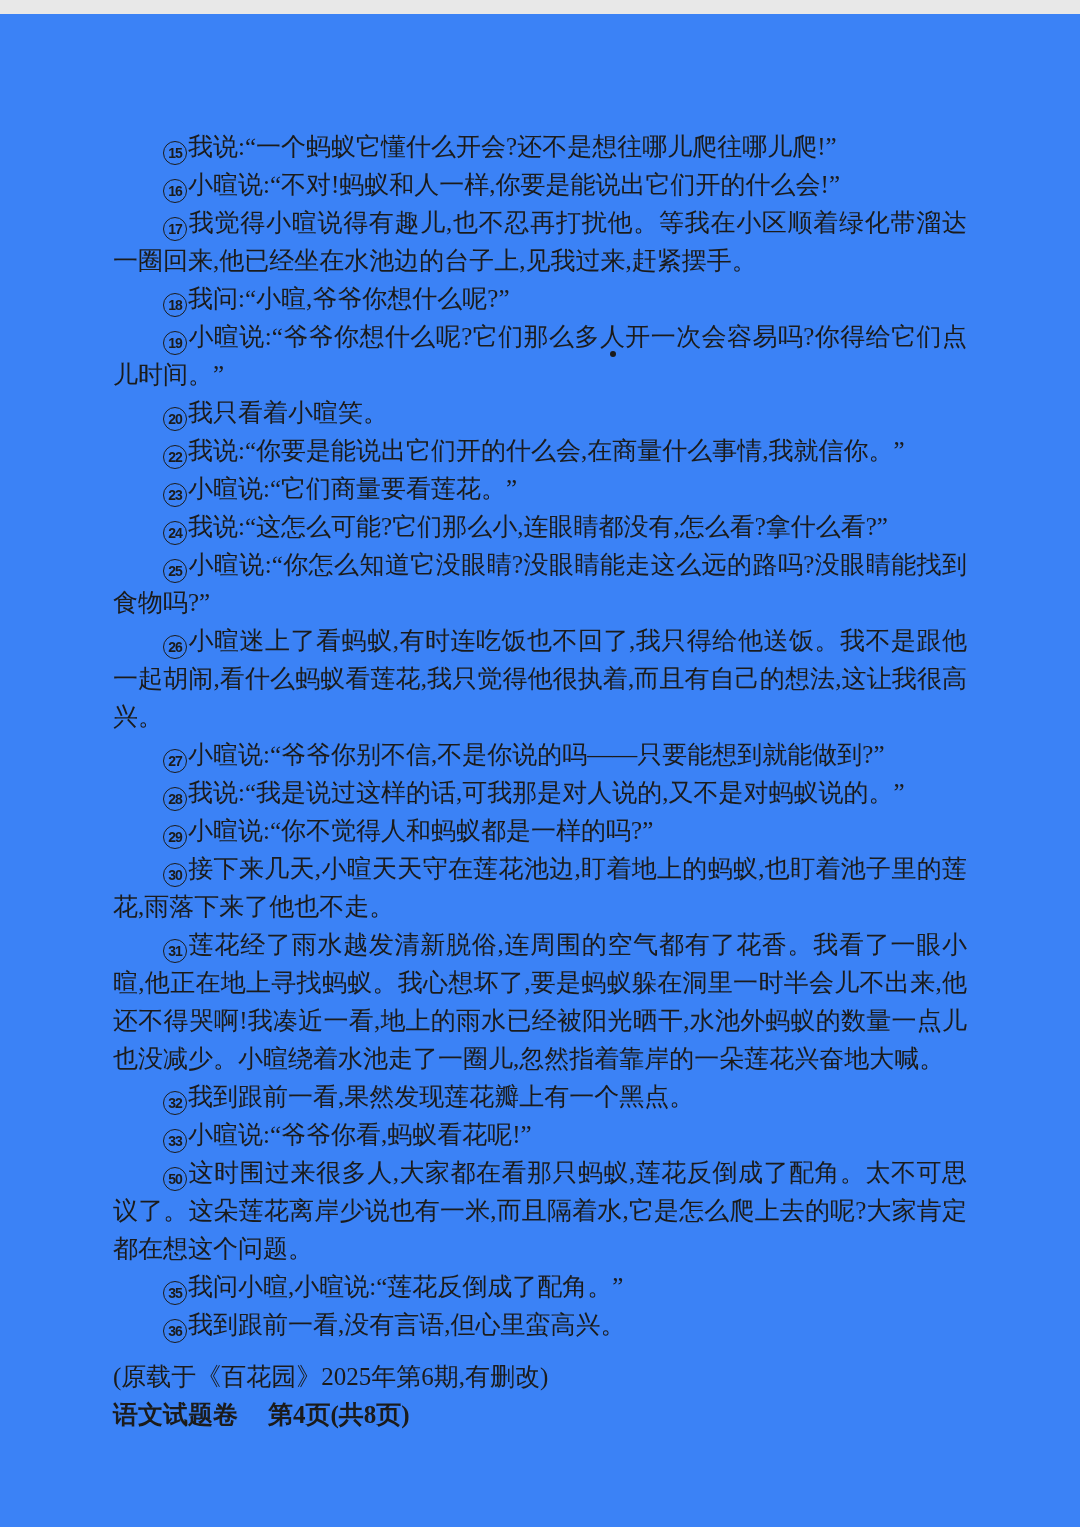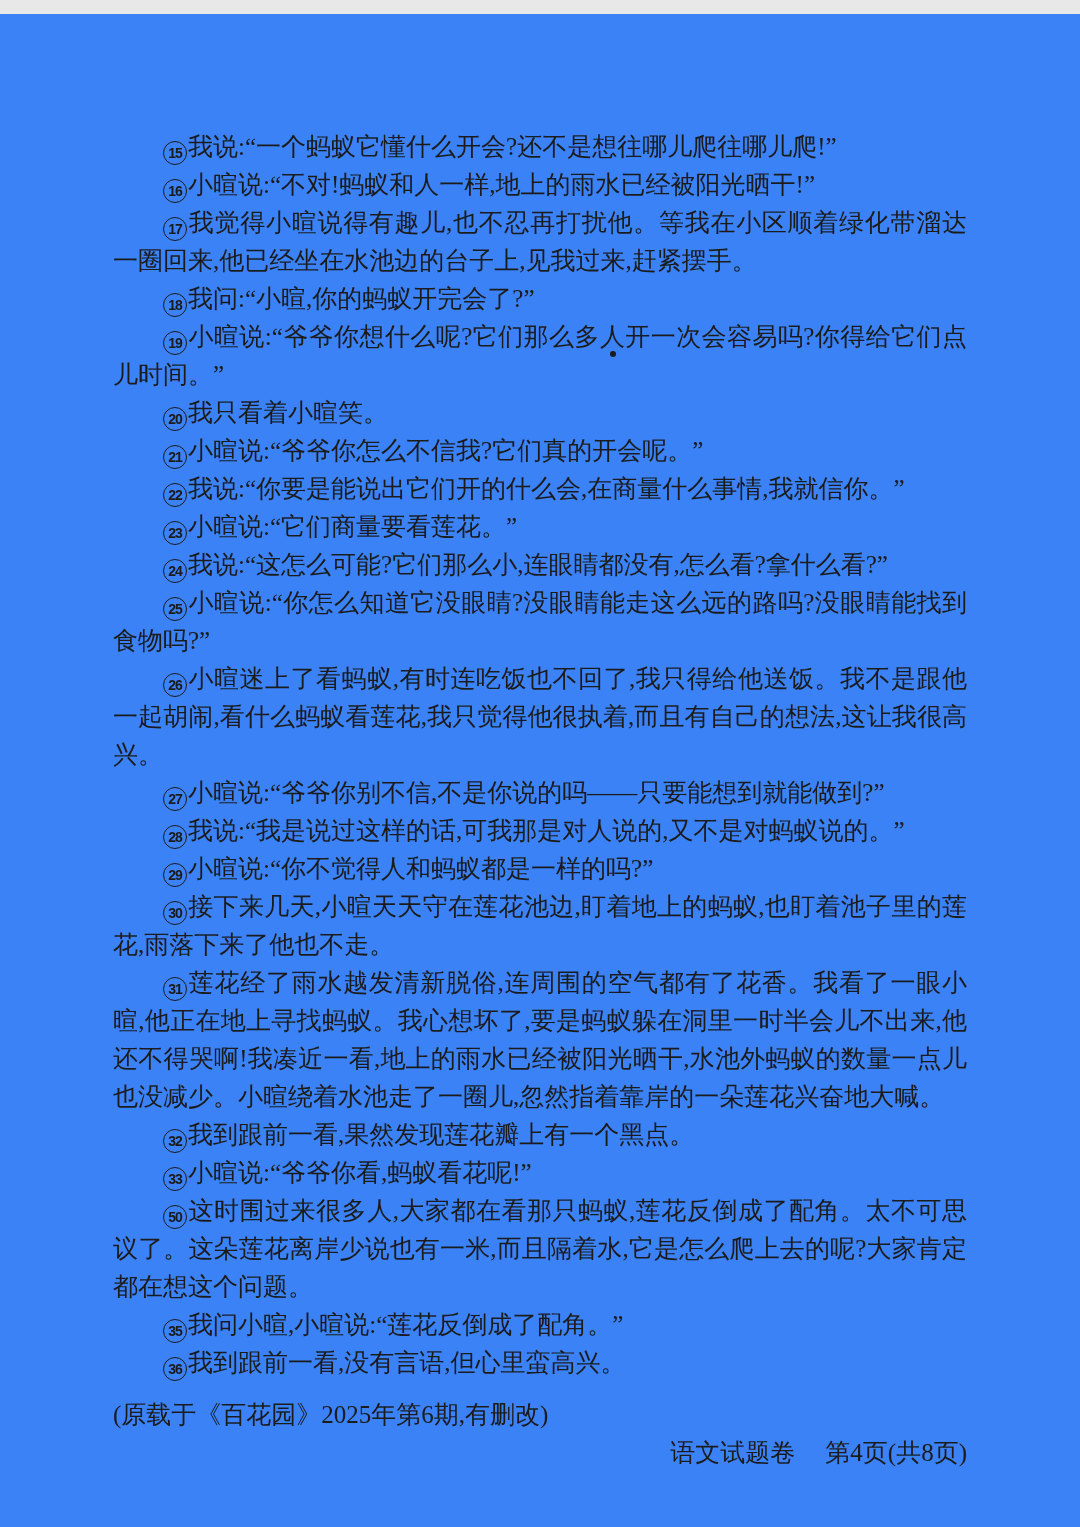"小暄说:“不对!蚂蚁和人一样,地上的雨水已经被阳光晒干!”" span { text: ,地上的雨水已经被阳光晒干 -> ,你要是能说出它们开的什么会 }
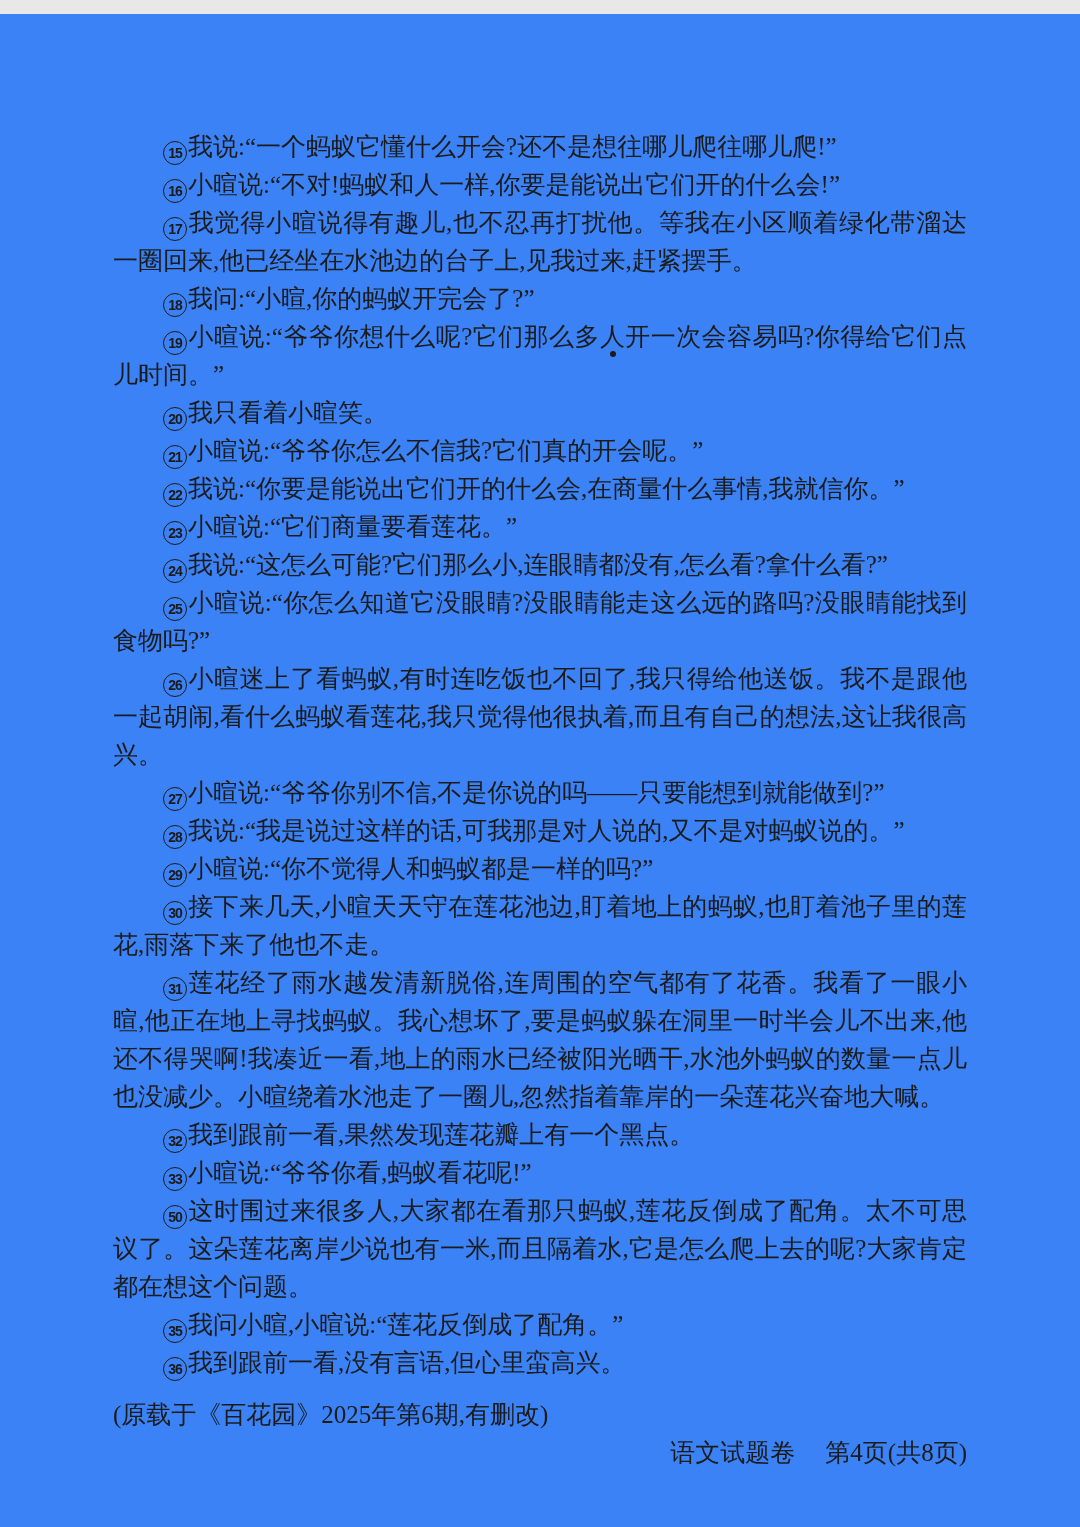"我问:“小暄,你的蚂蚁开完会了?”" span { text: ,你的蚂蚁开完会了 -> ,爷爷你想什么呢 }
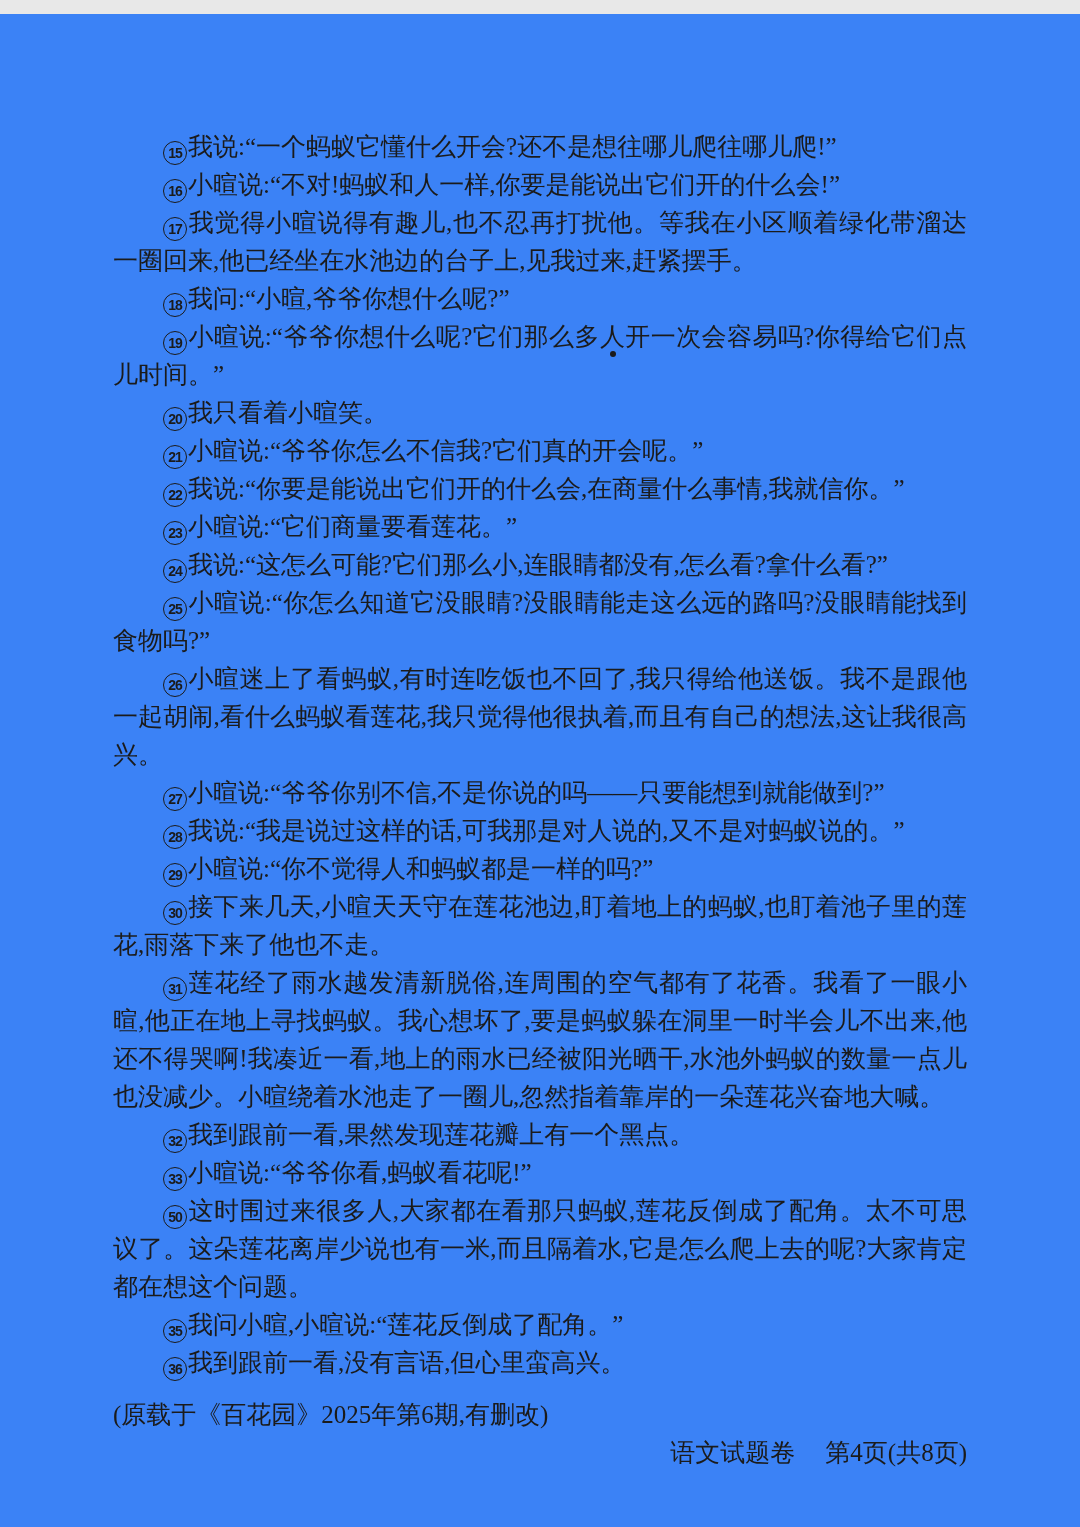"21 小暄说:“爷爷你怎么不信我?它们真的开会呢。”" p.para { html: <p><span>21</span><span>小暄说:“爷爷你怎么不信我?它们真的开会呢。”</span></p> -> none }
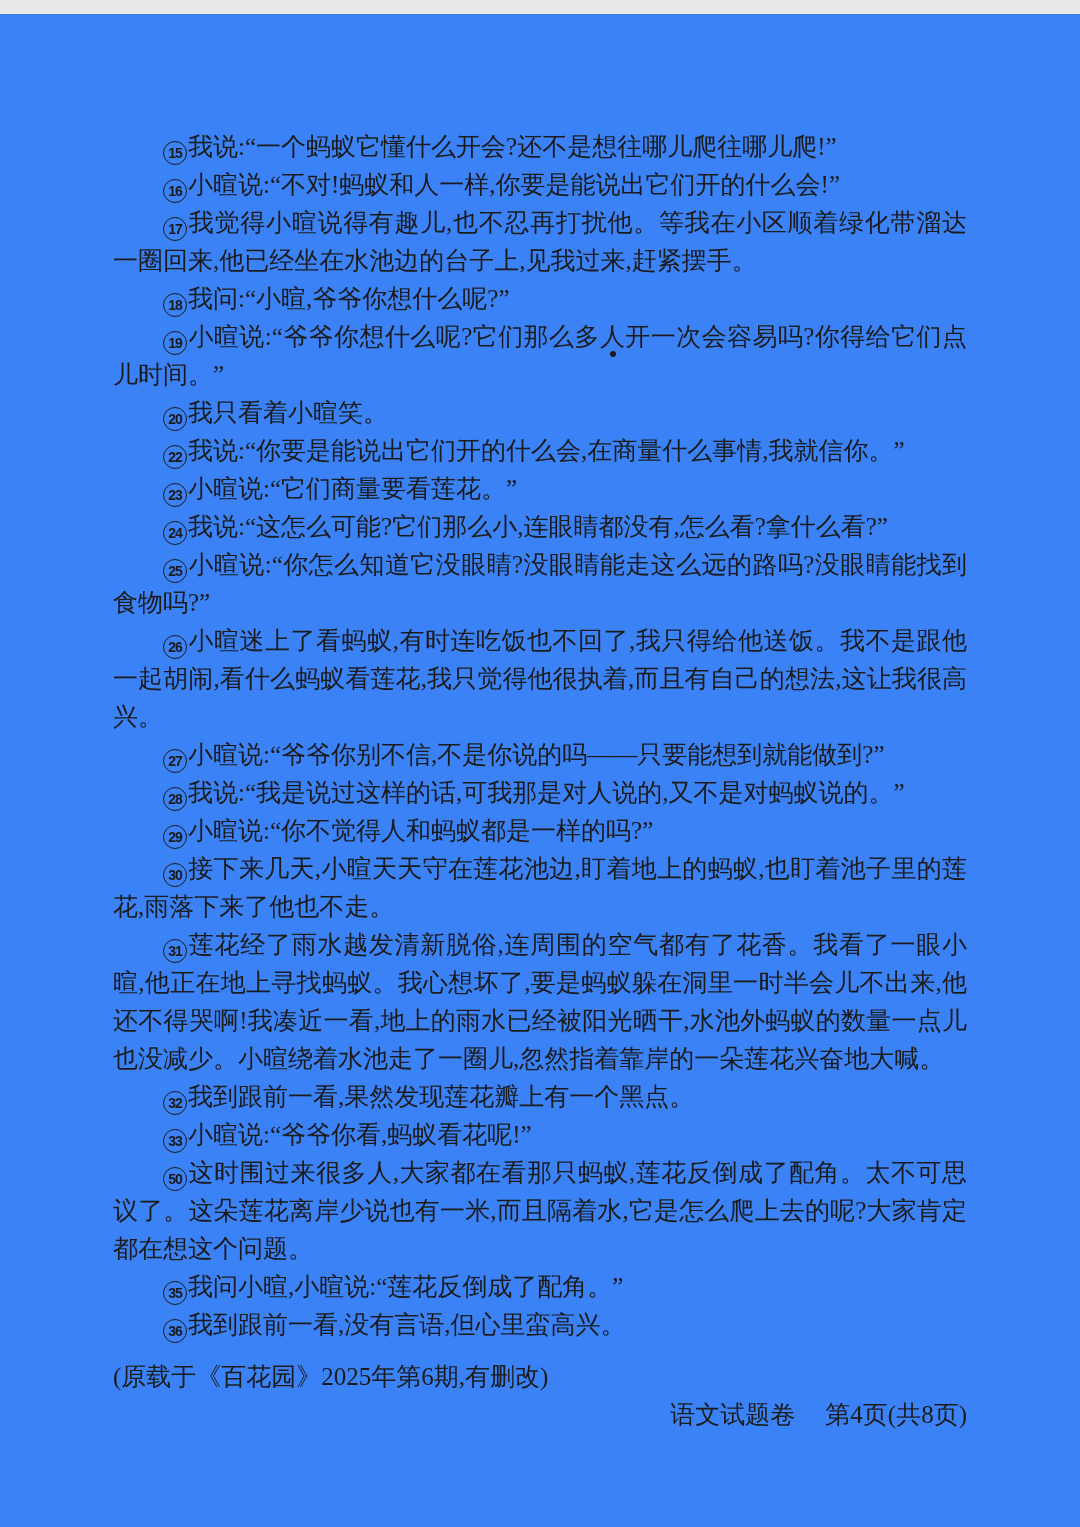"语文试题卷 第4页(共8页)" .page-footer { font-weight: none -> bold; text-align: right -> left }
